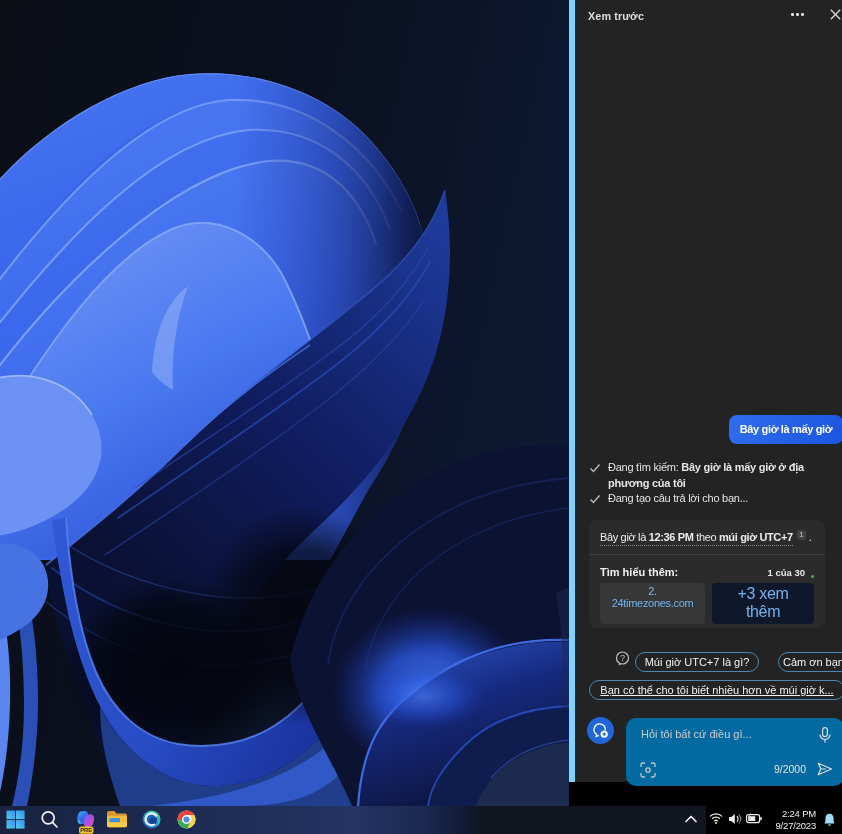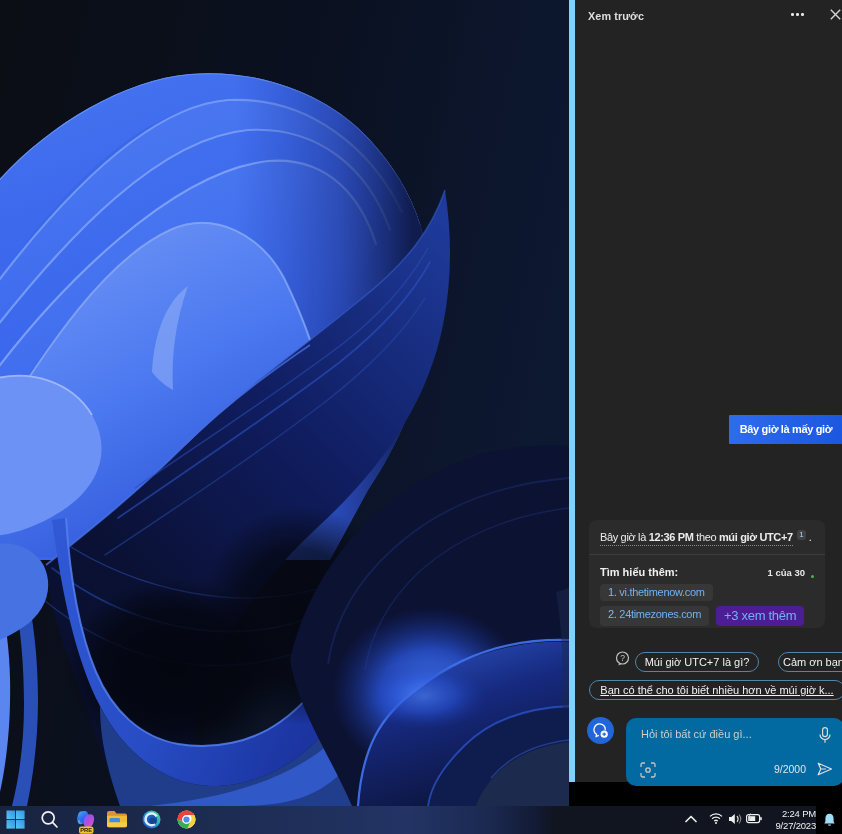"Bây giờ là mấy giờ" div.abs { border-radius: 1px -> 8px }
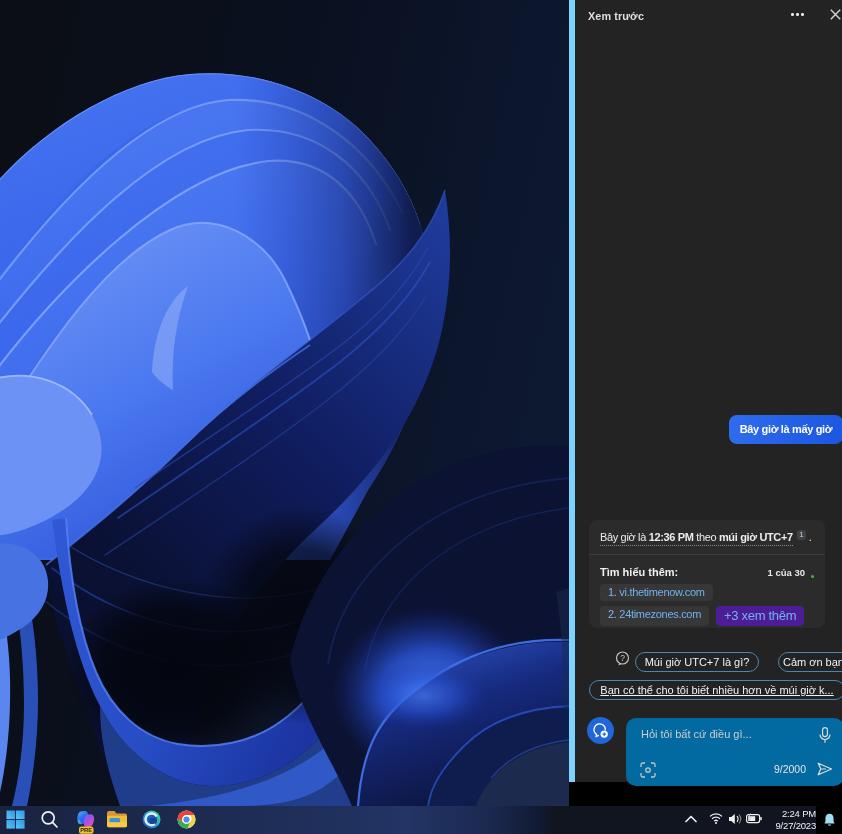"Đang tìm kiếm: Bây giờ" div.abs { html: none -> <div> <div> <svg> <path></path> </svg> <div>Đang tìm kiếm: <b>Bây giờ là mấy giờ ở địa phương của tôi</b></div> </div> <div> <svg> <path></path> </svg> <div>Đang tạo câu trả lời cho bạn...</div> </div> </div> }
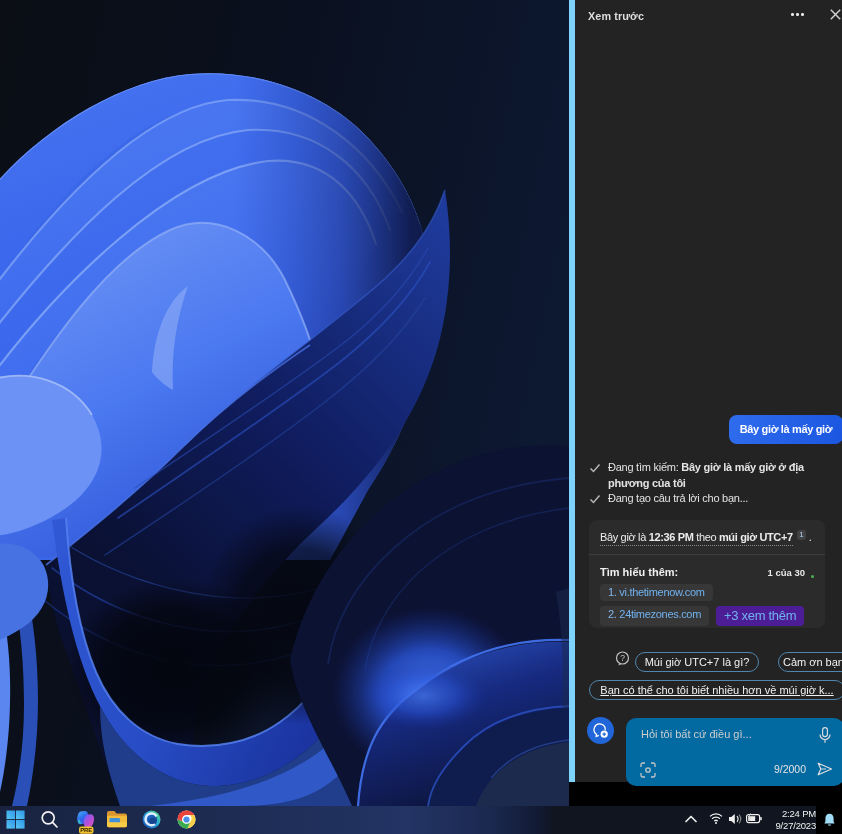"1. vi.thetimenow.com" div { html: <div> <span><span>1.</span> vi.thetimenow.com</span> </div> -> none }
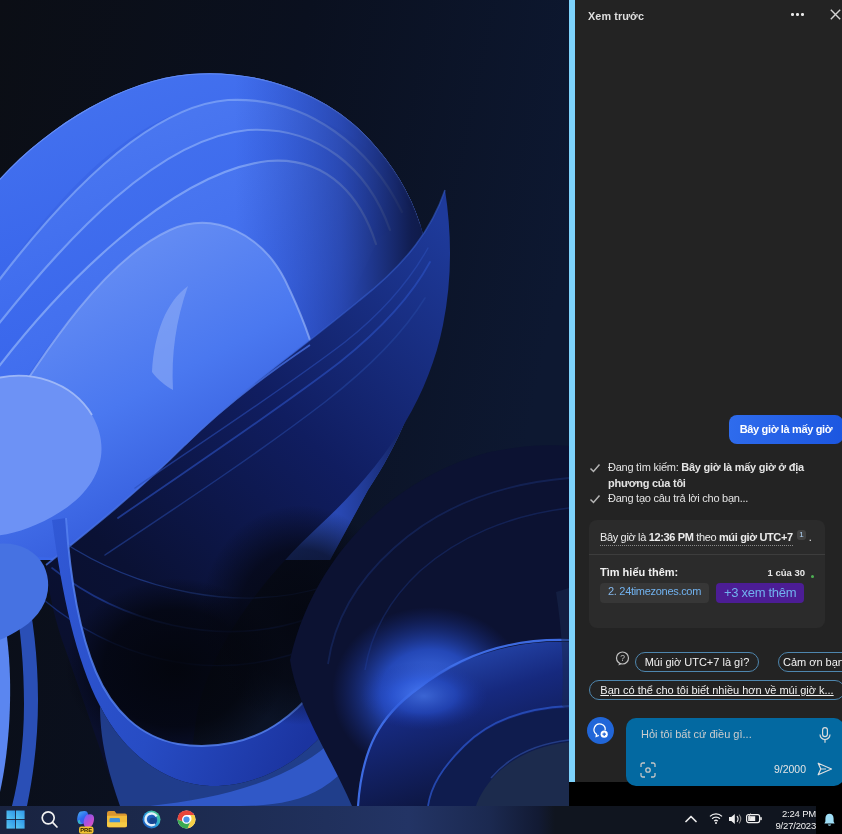"+3 xem thêm" span { background: #4c1d95 -> #0f172a; font-size: 13px -> 16px }
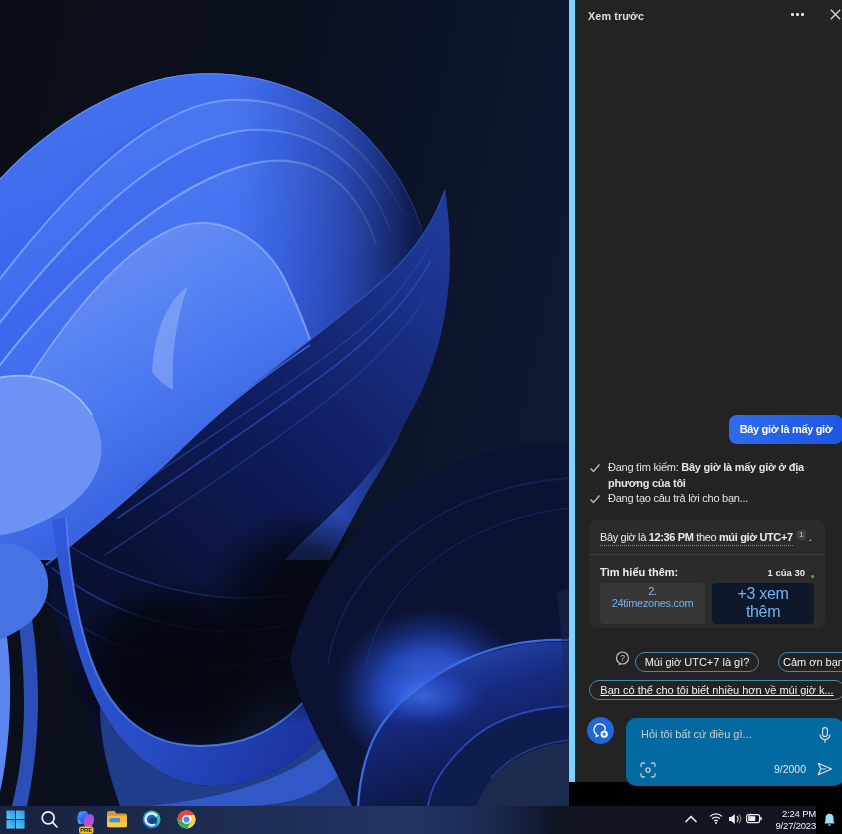"2:24 PM" #taskbar { width: 816px -> 706px }
